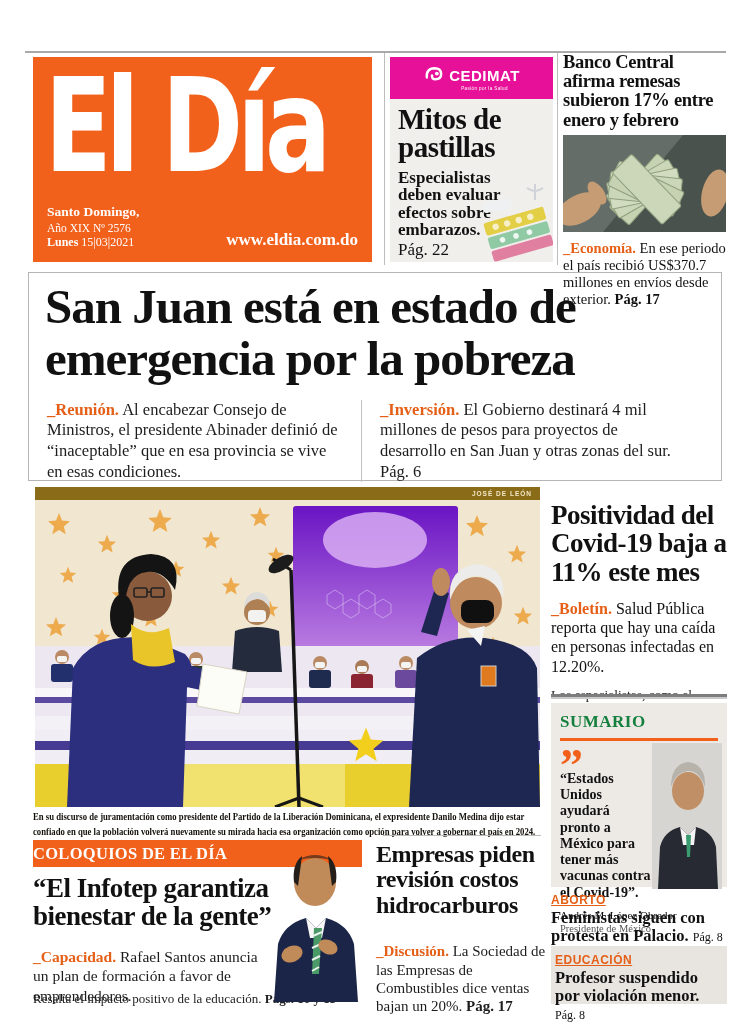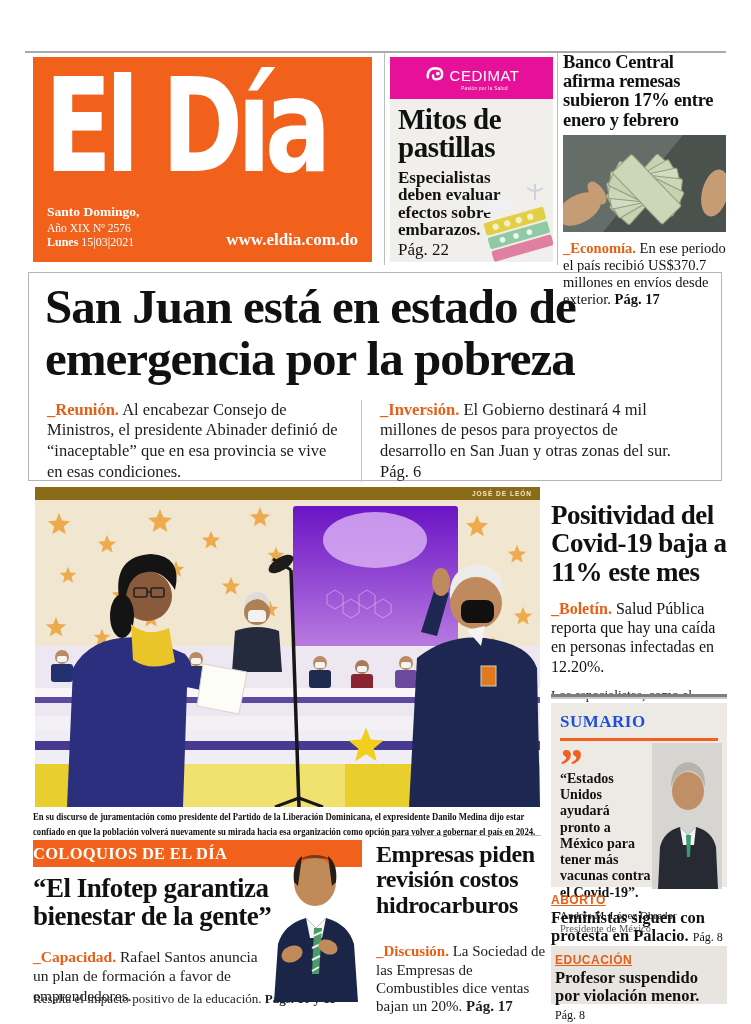"CEDIMAT" .ced-brand { font-weight: normal -> bold }
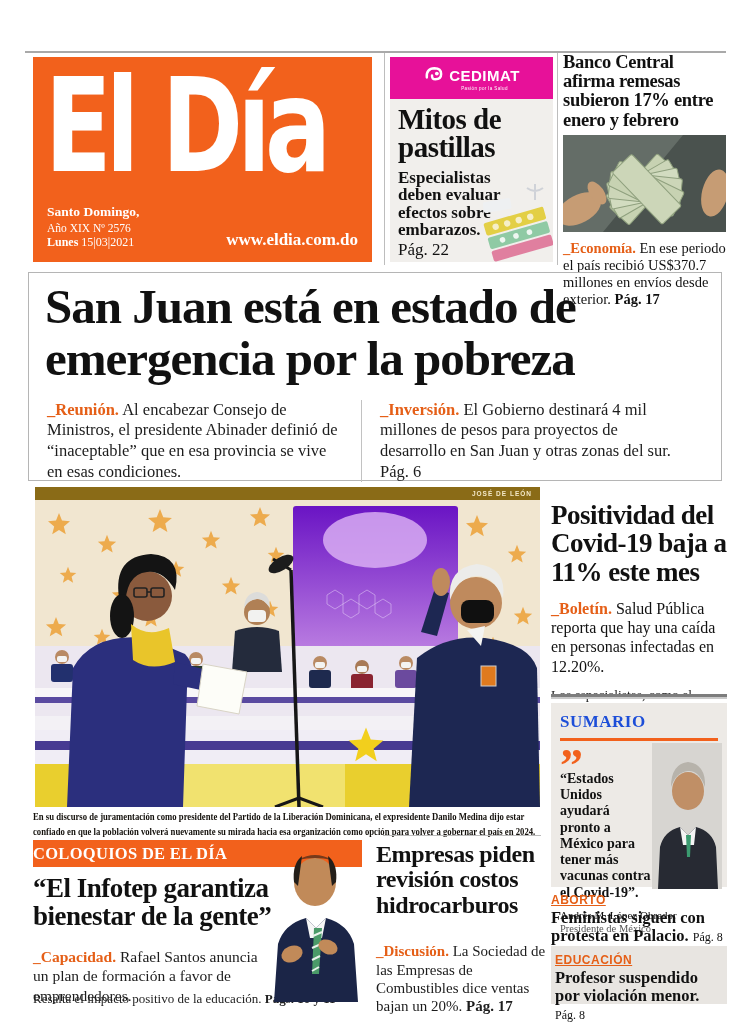"SUMARIO" .sum-title { color: #1d4ed8 -> #15803d }
